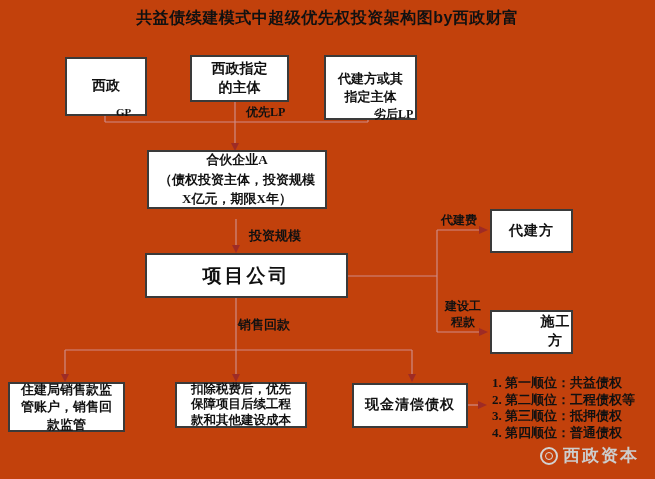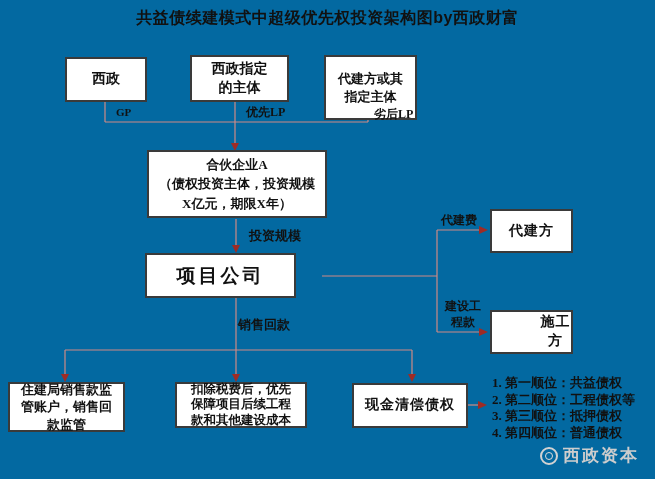"共益债续建模式中超级优先权投资架构图by西政财富" .canvas { background: #0369a1 -> #c2410c }
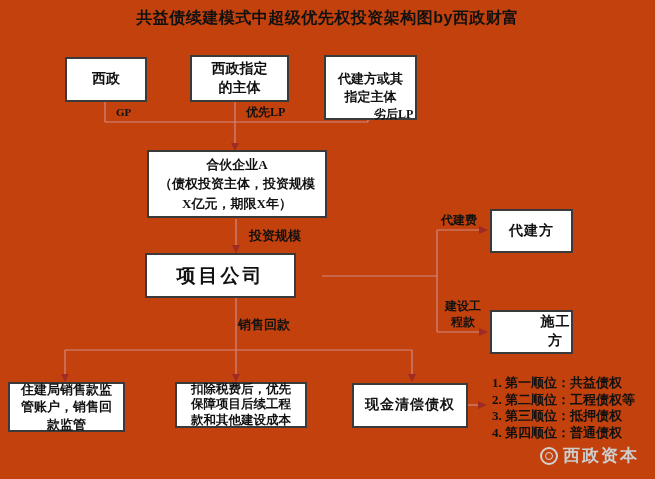"西政" .n-xizheng { height: 45px -> 59px }
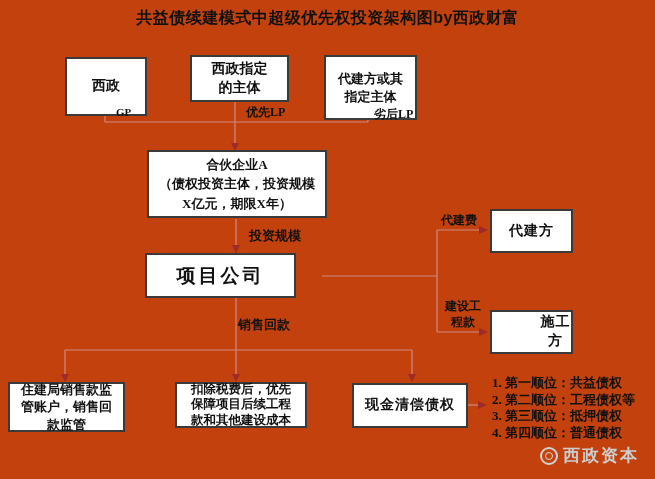"合伙企业A" .n-partnership { height: 68px -> 59px }
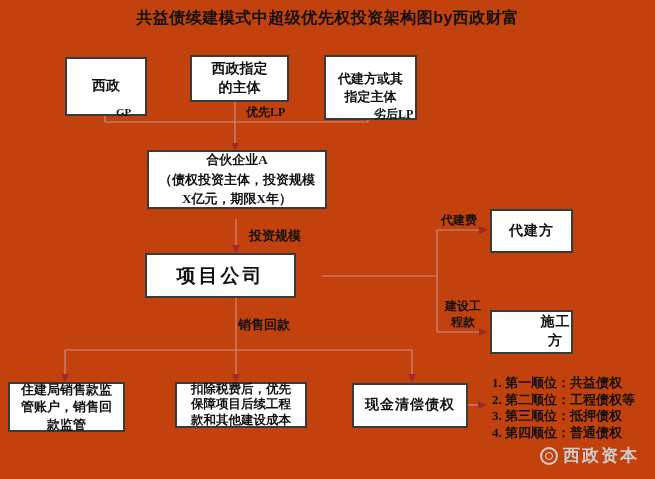"项目公司" .n-project { width: 151px -> 203px }
